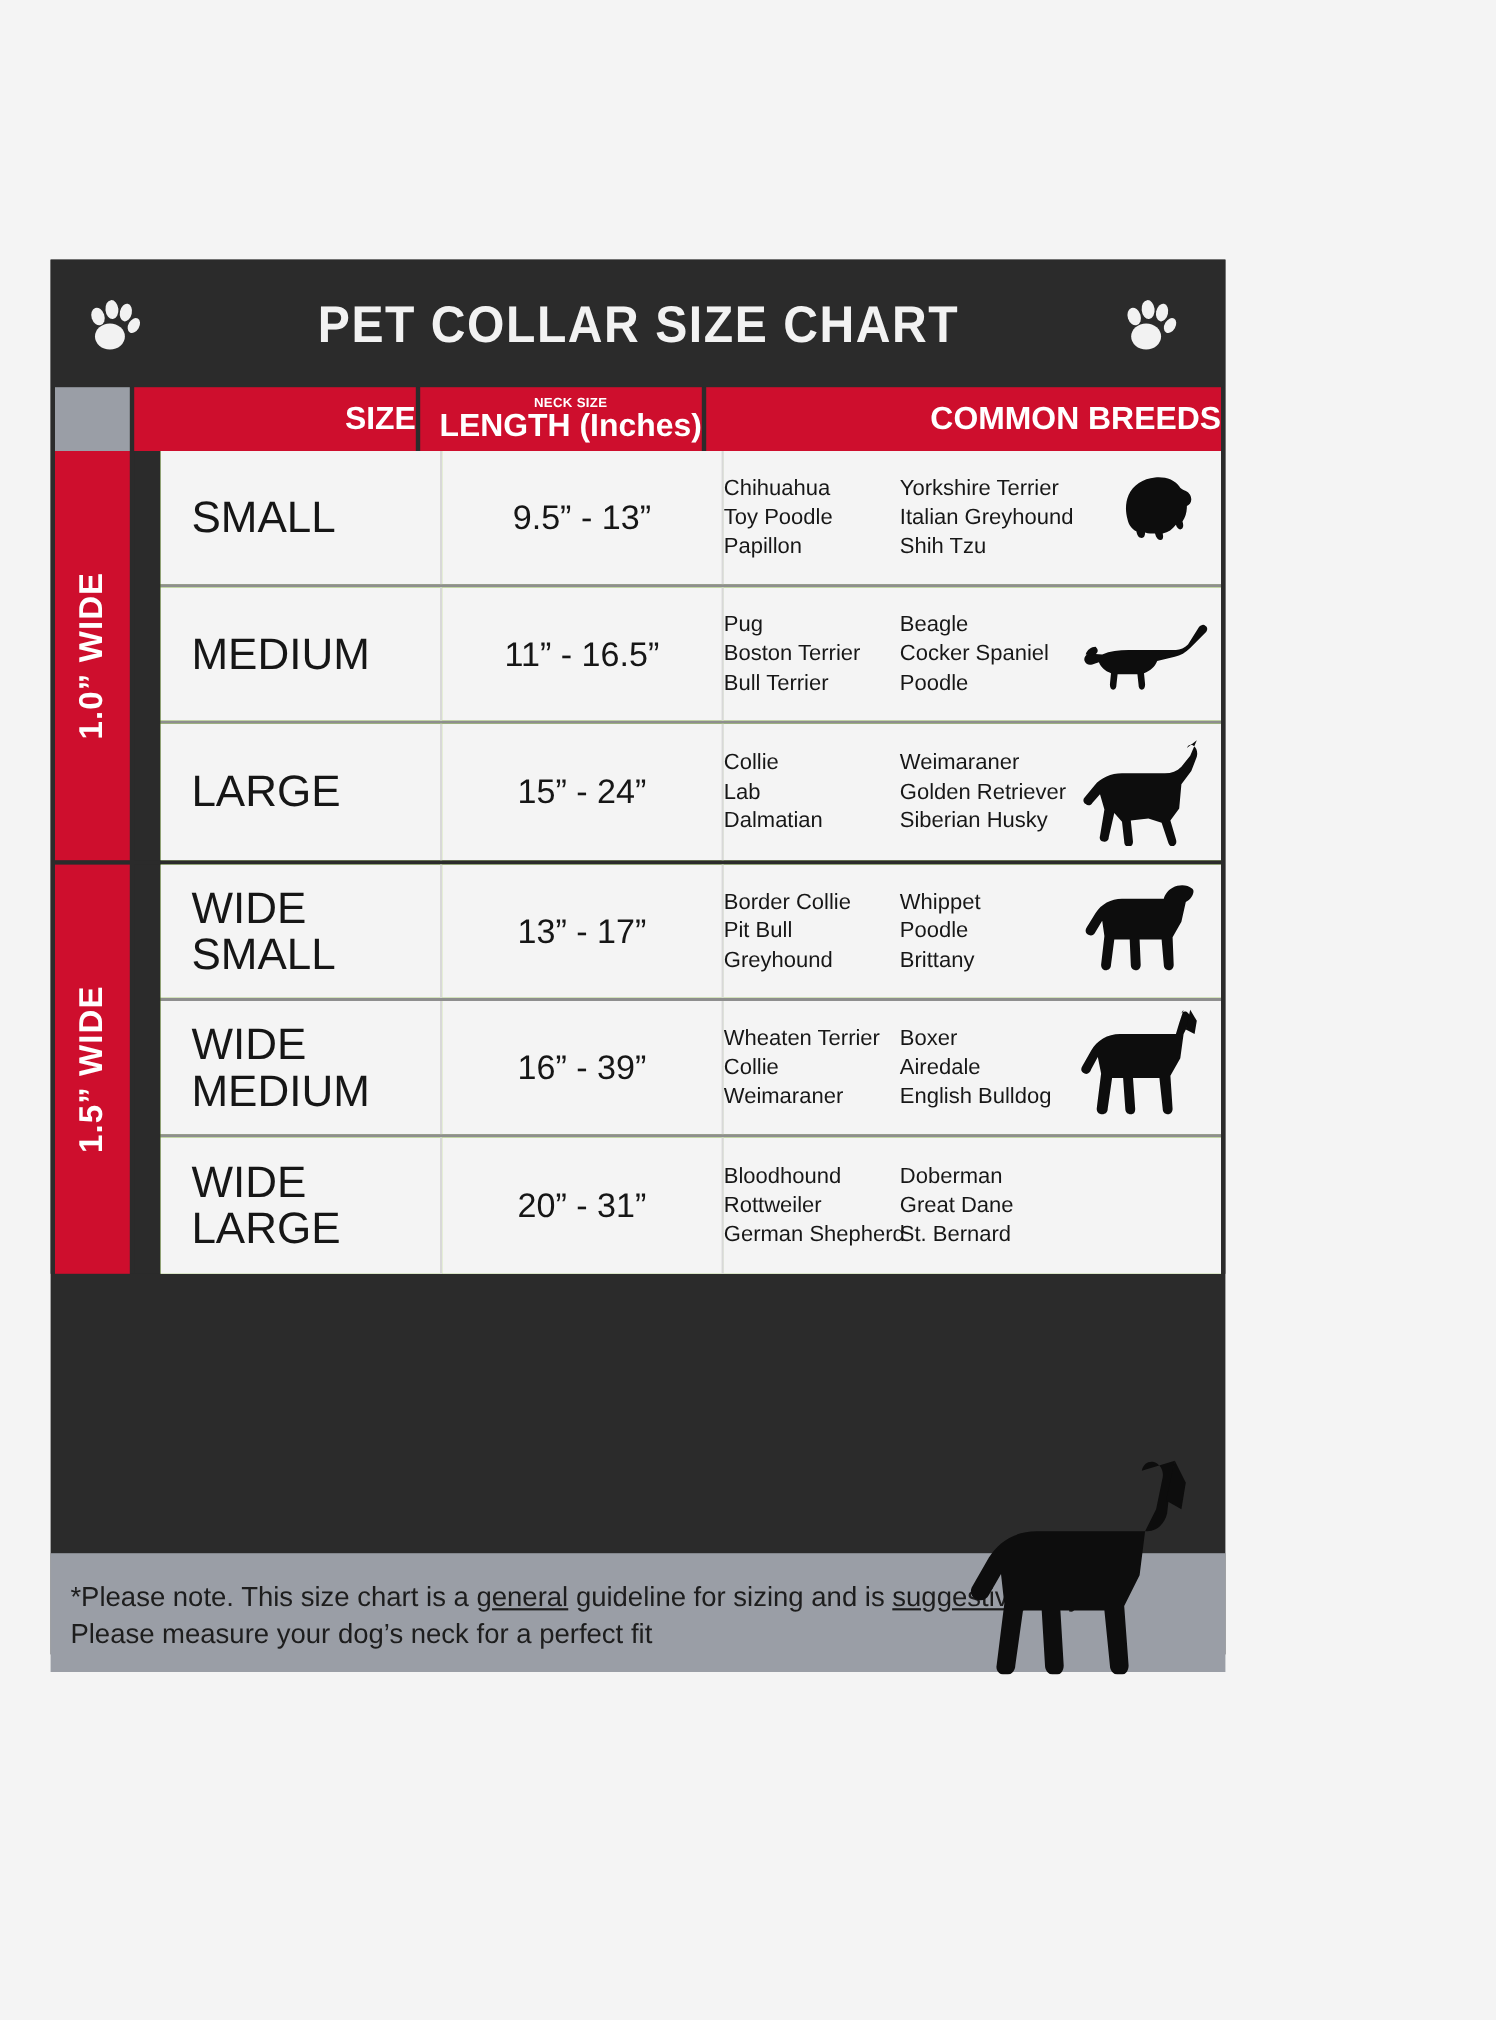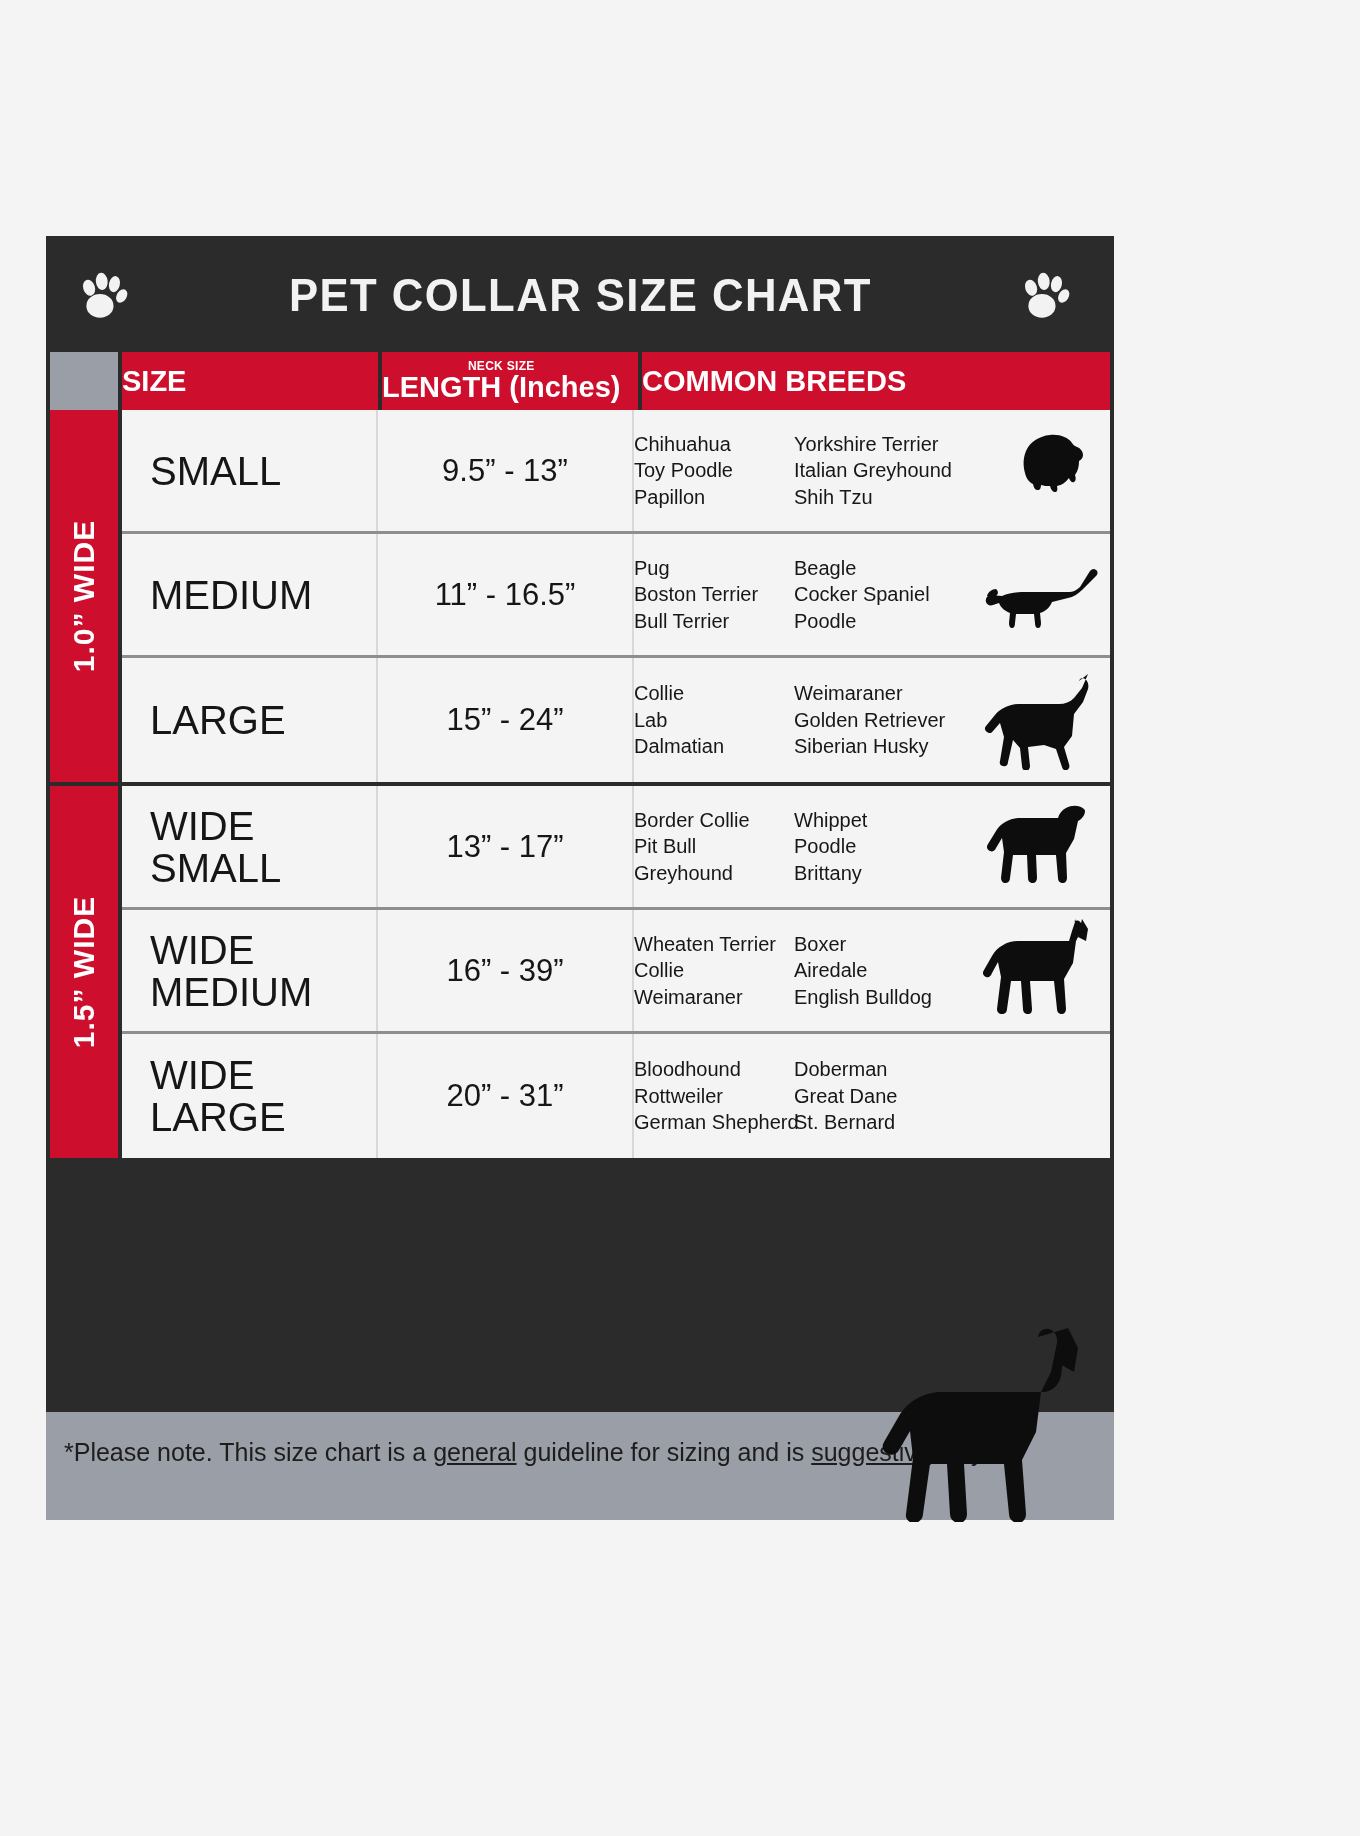"SIZE" .hdr-cell { justify-content: flex-start -> flex-end }
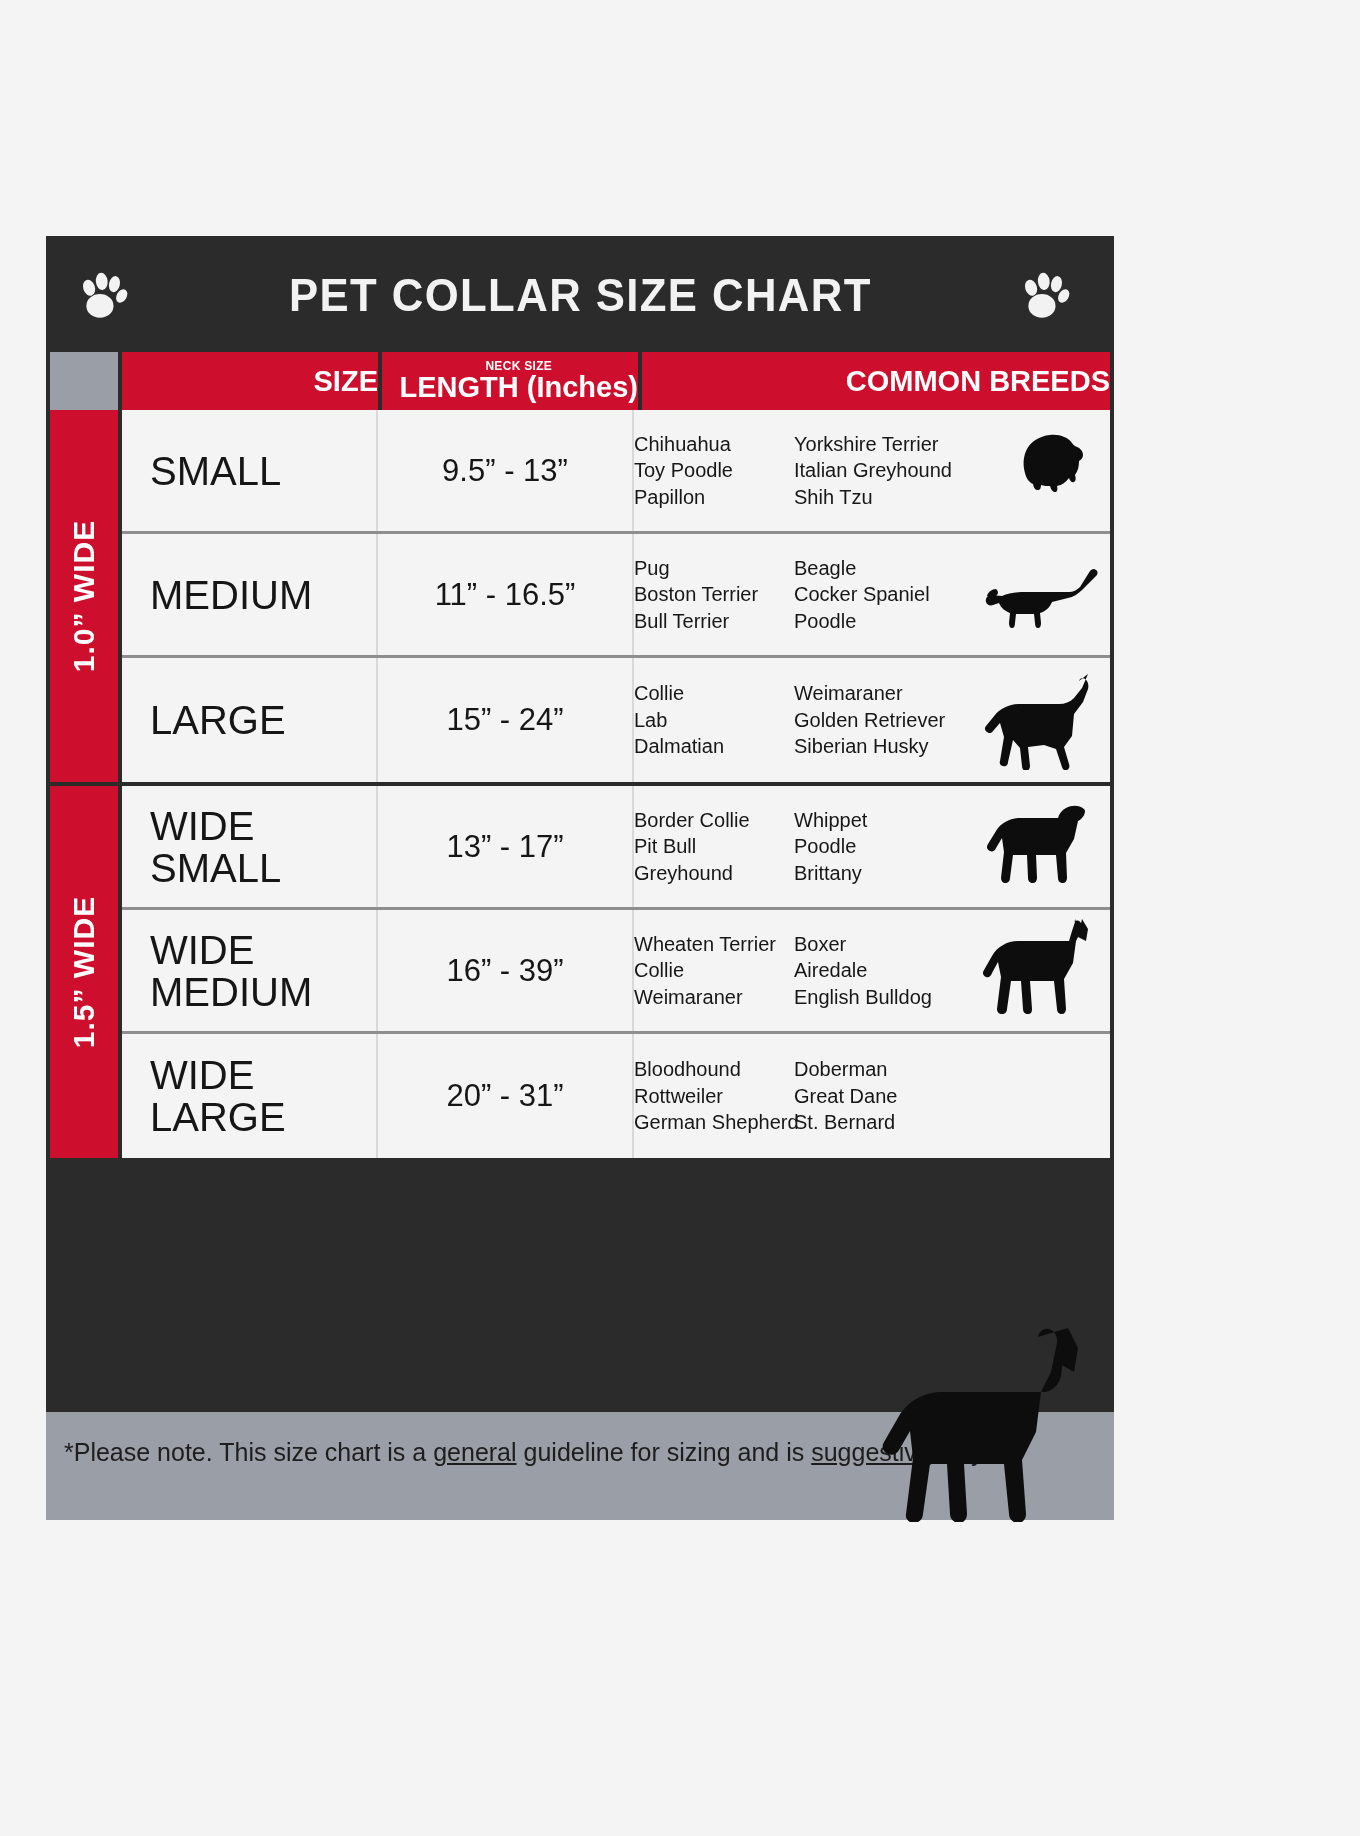"SMALL" .row { margin-left: none -> 24px }
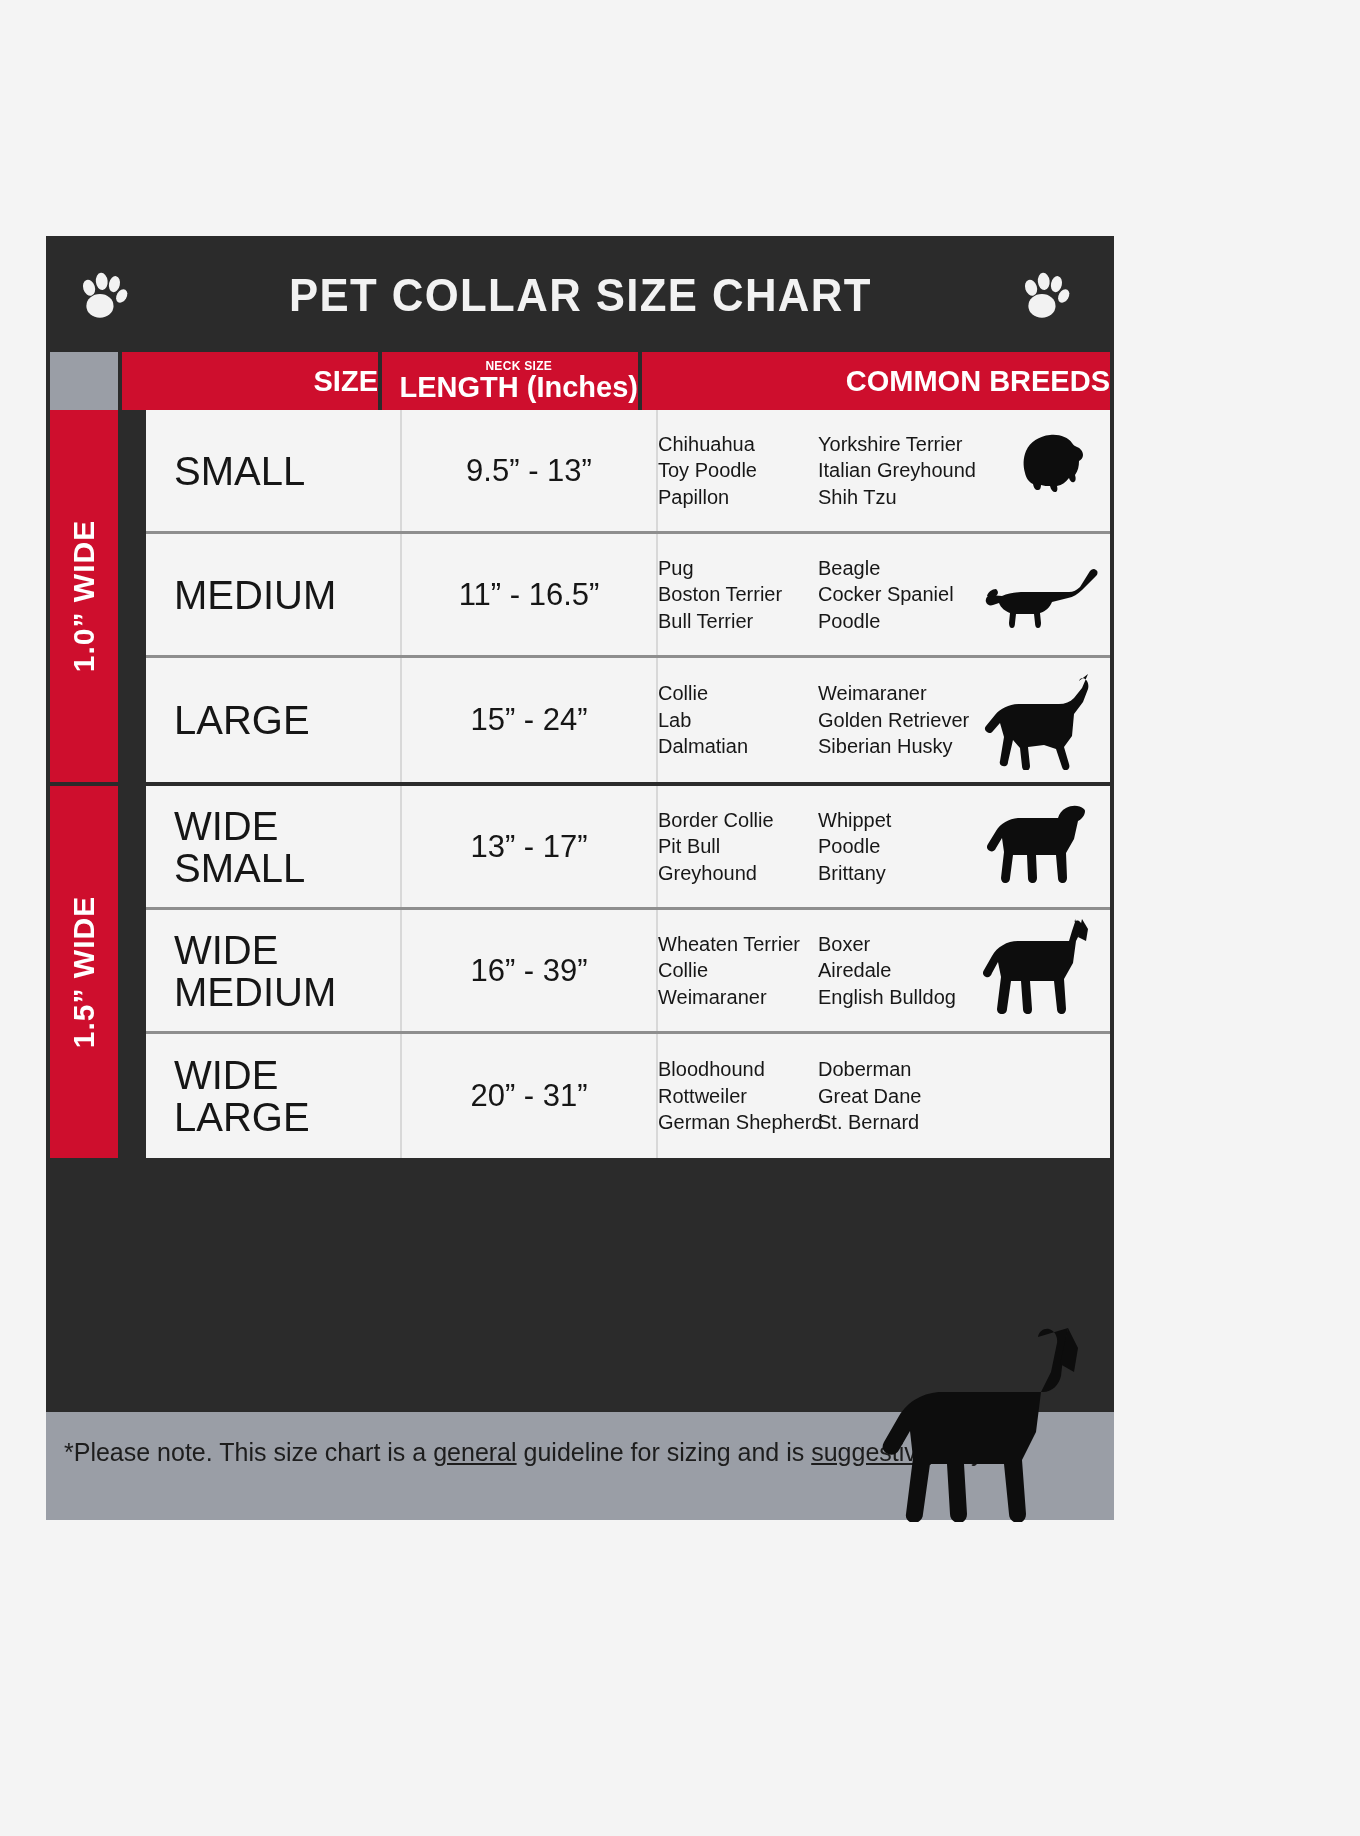"Please measure your dog’s neck" div { html: none -> <div>Please measure your dog’s neck for a perfect fit</div> }
